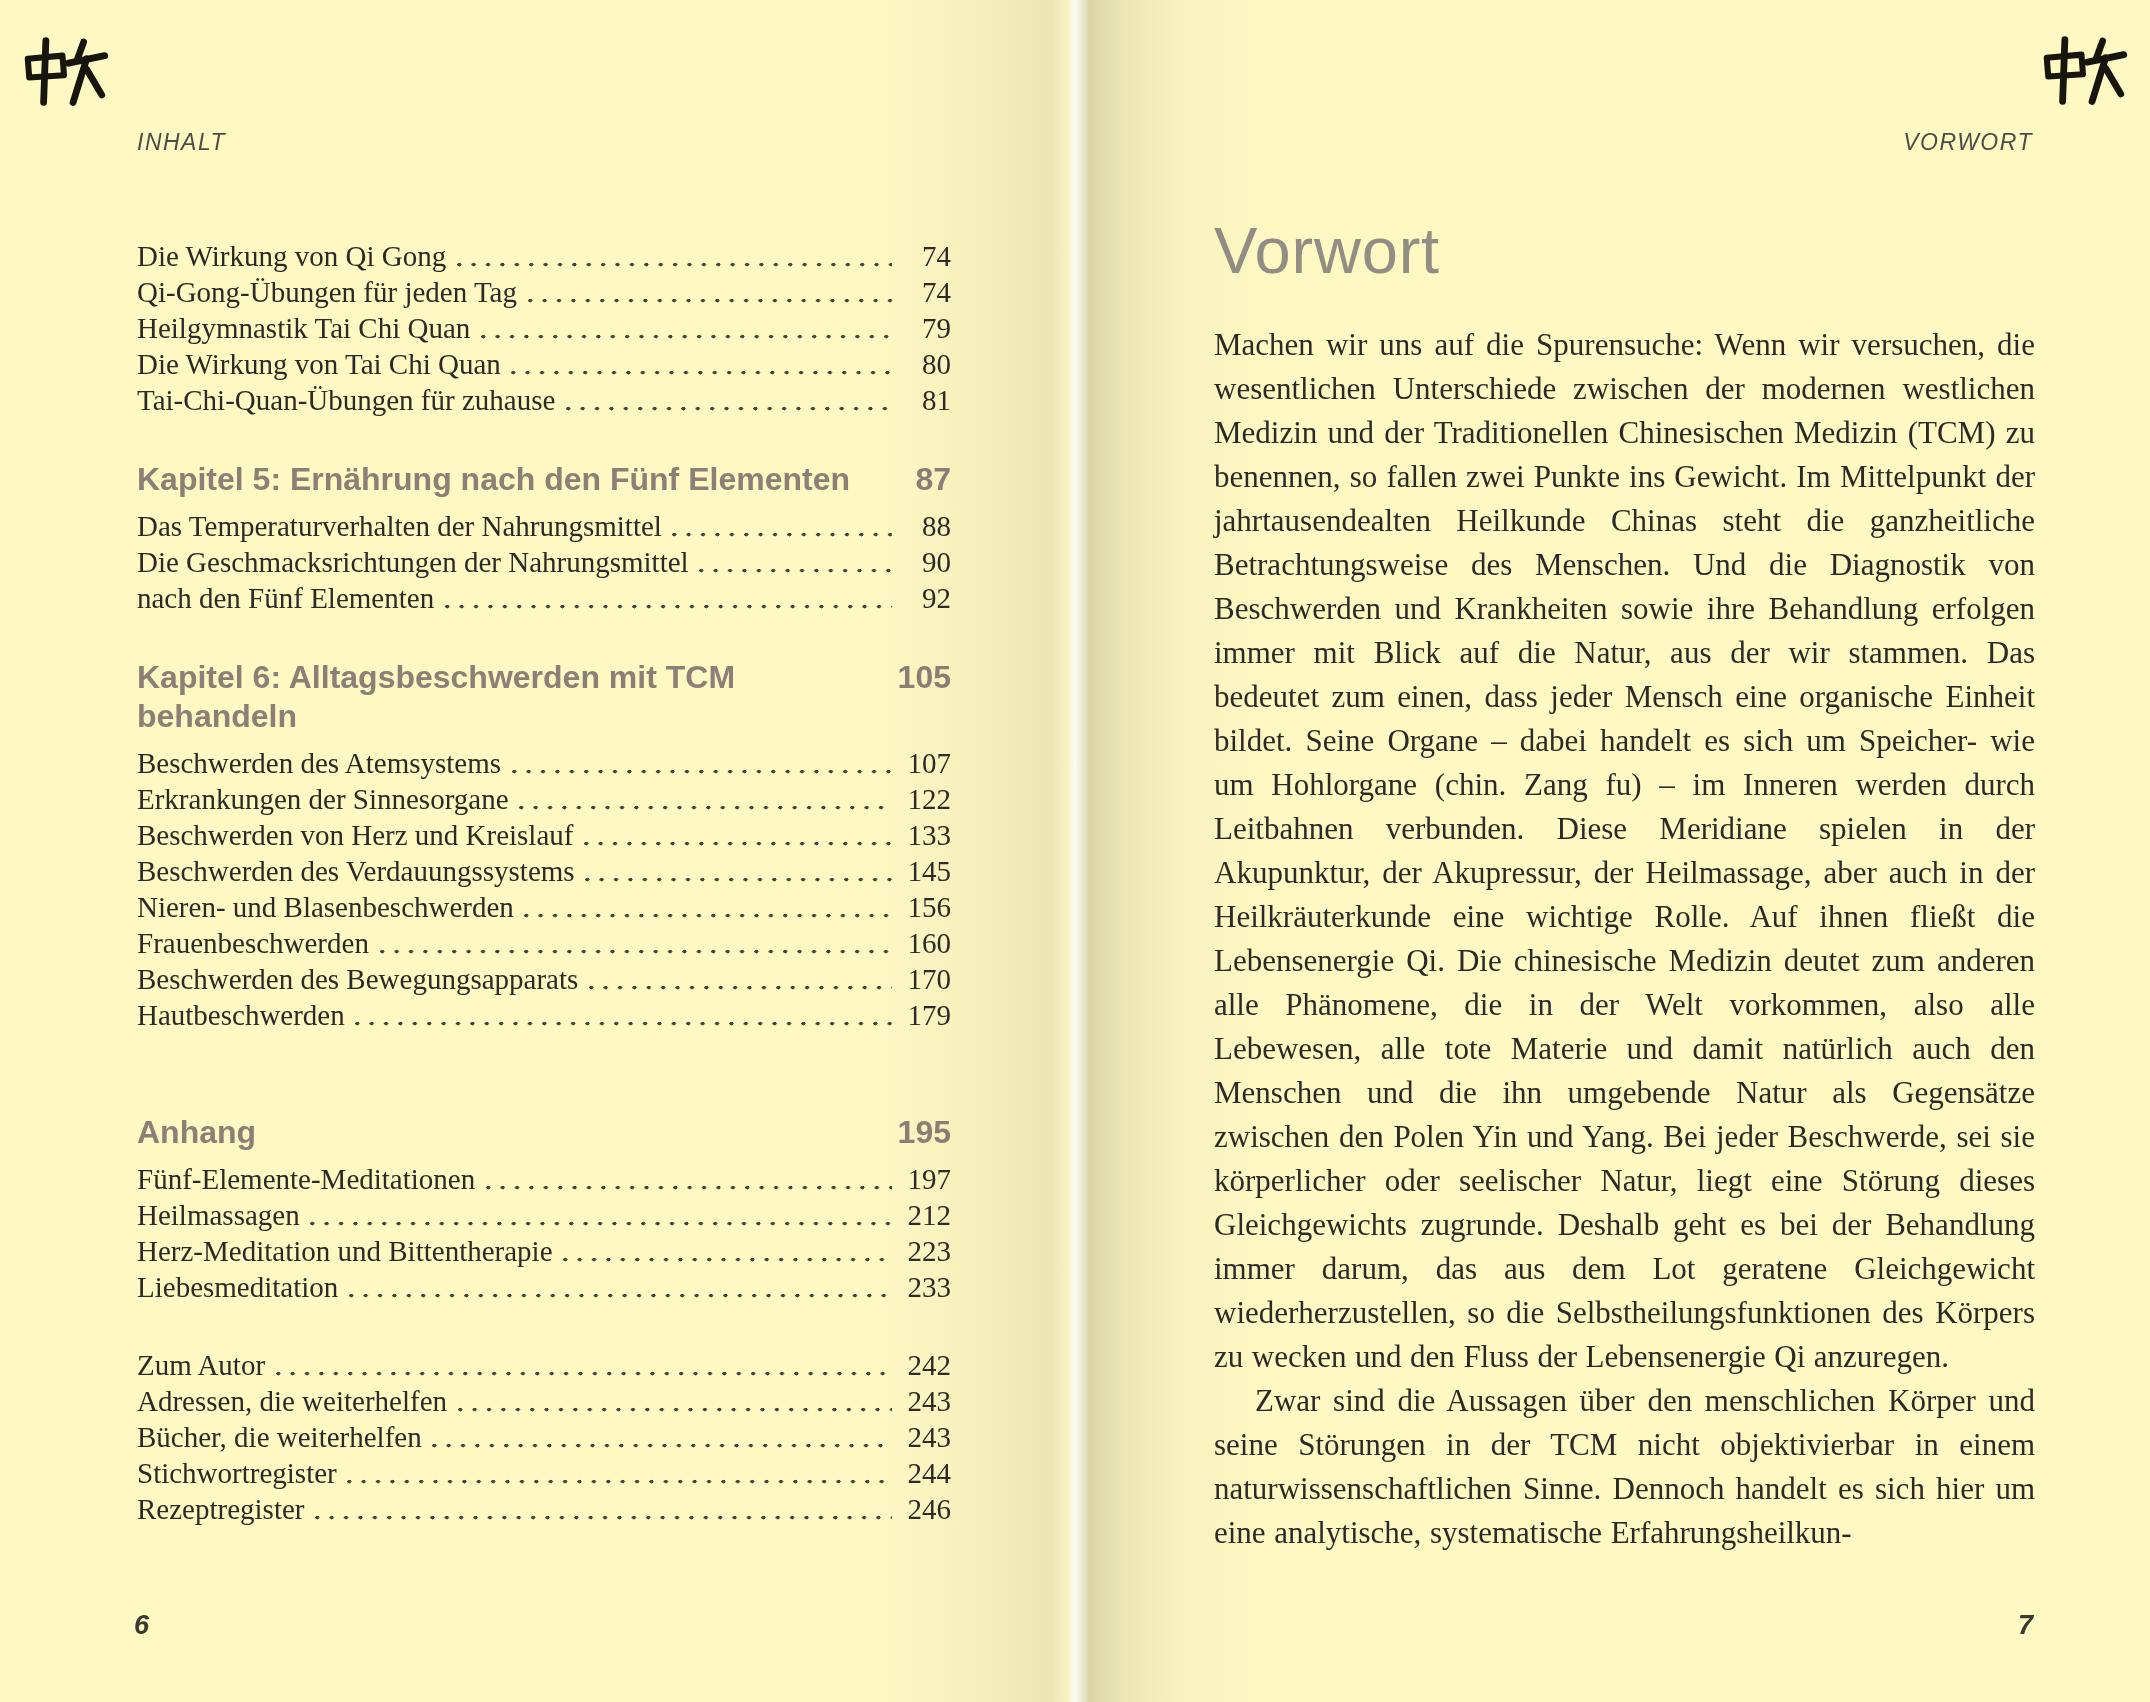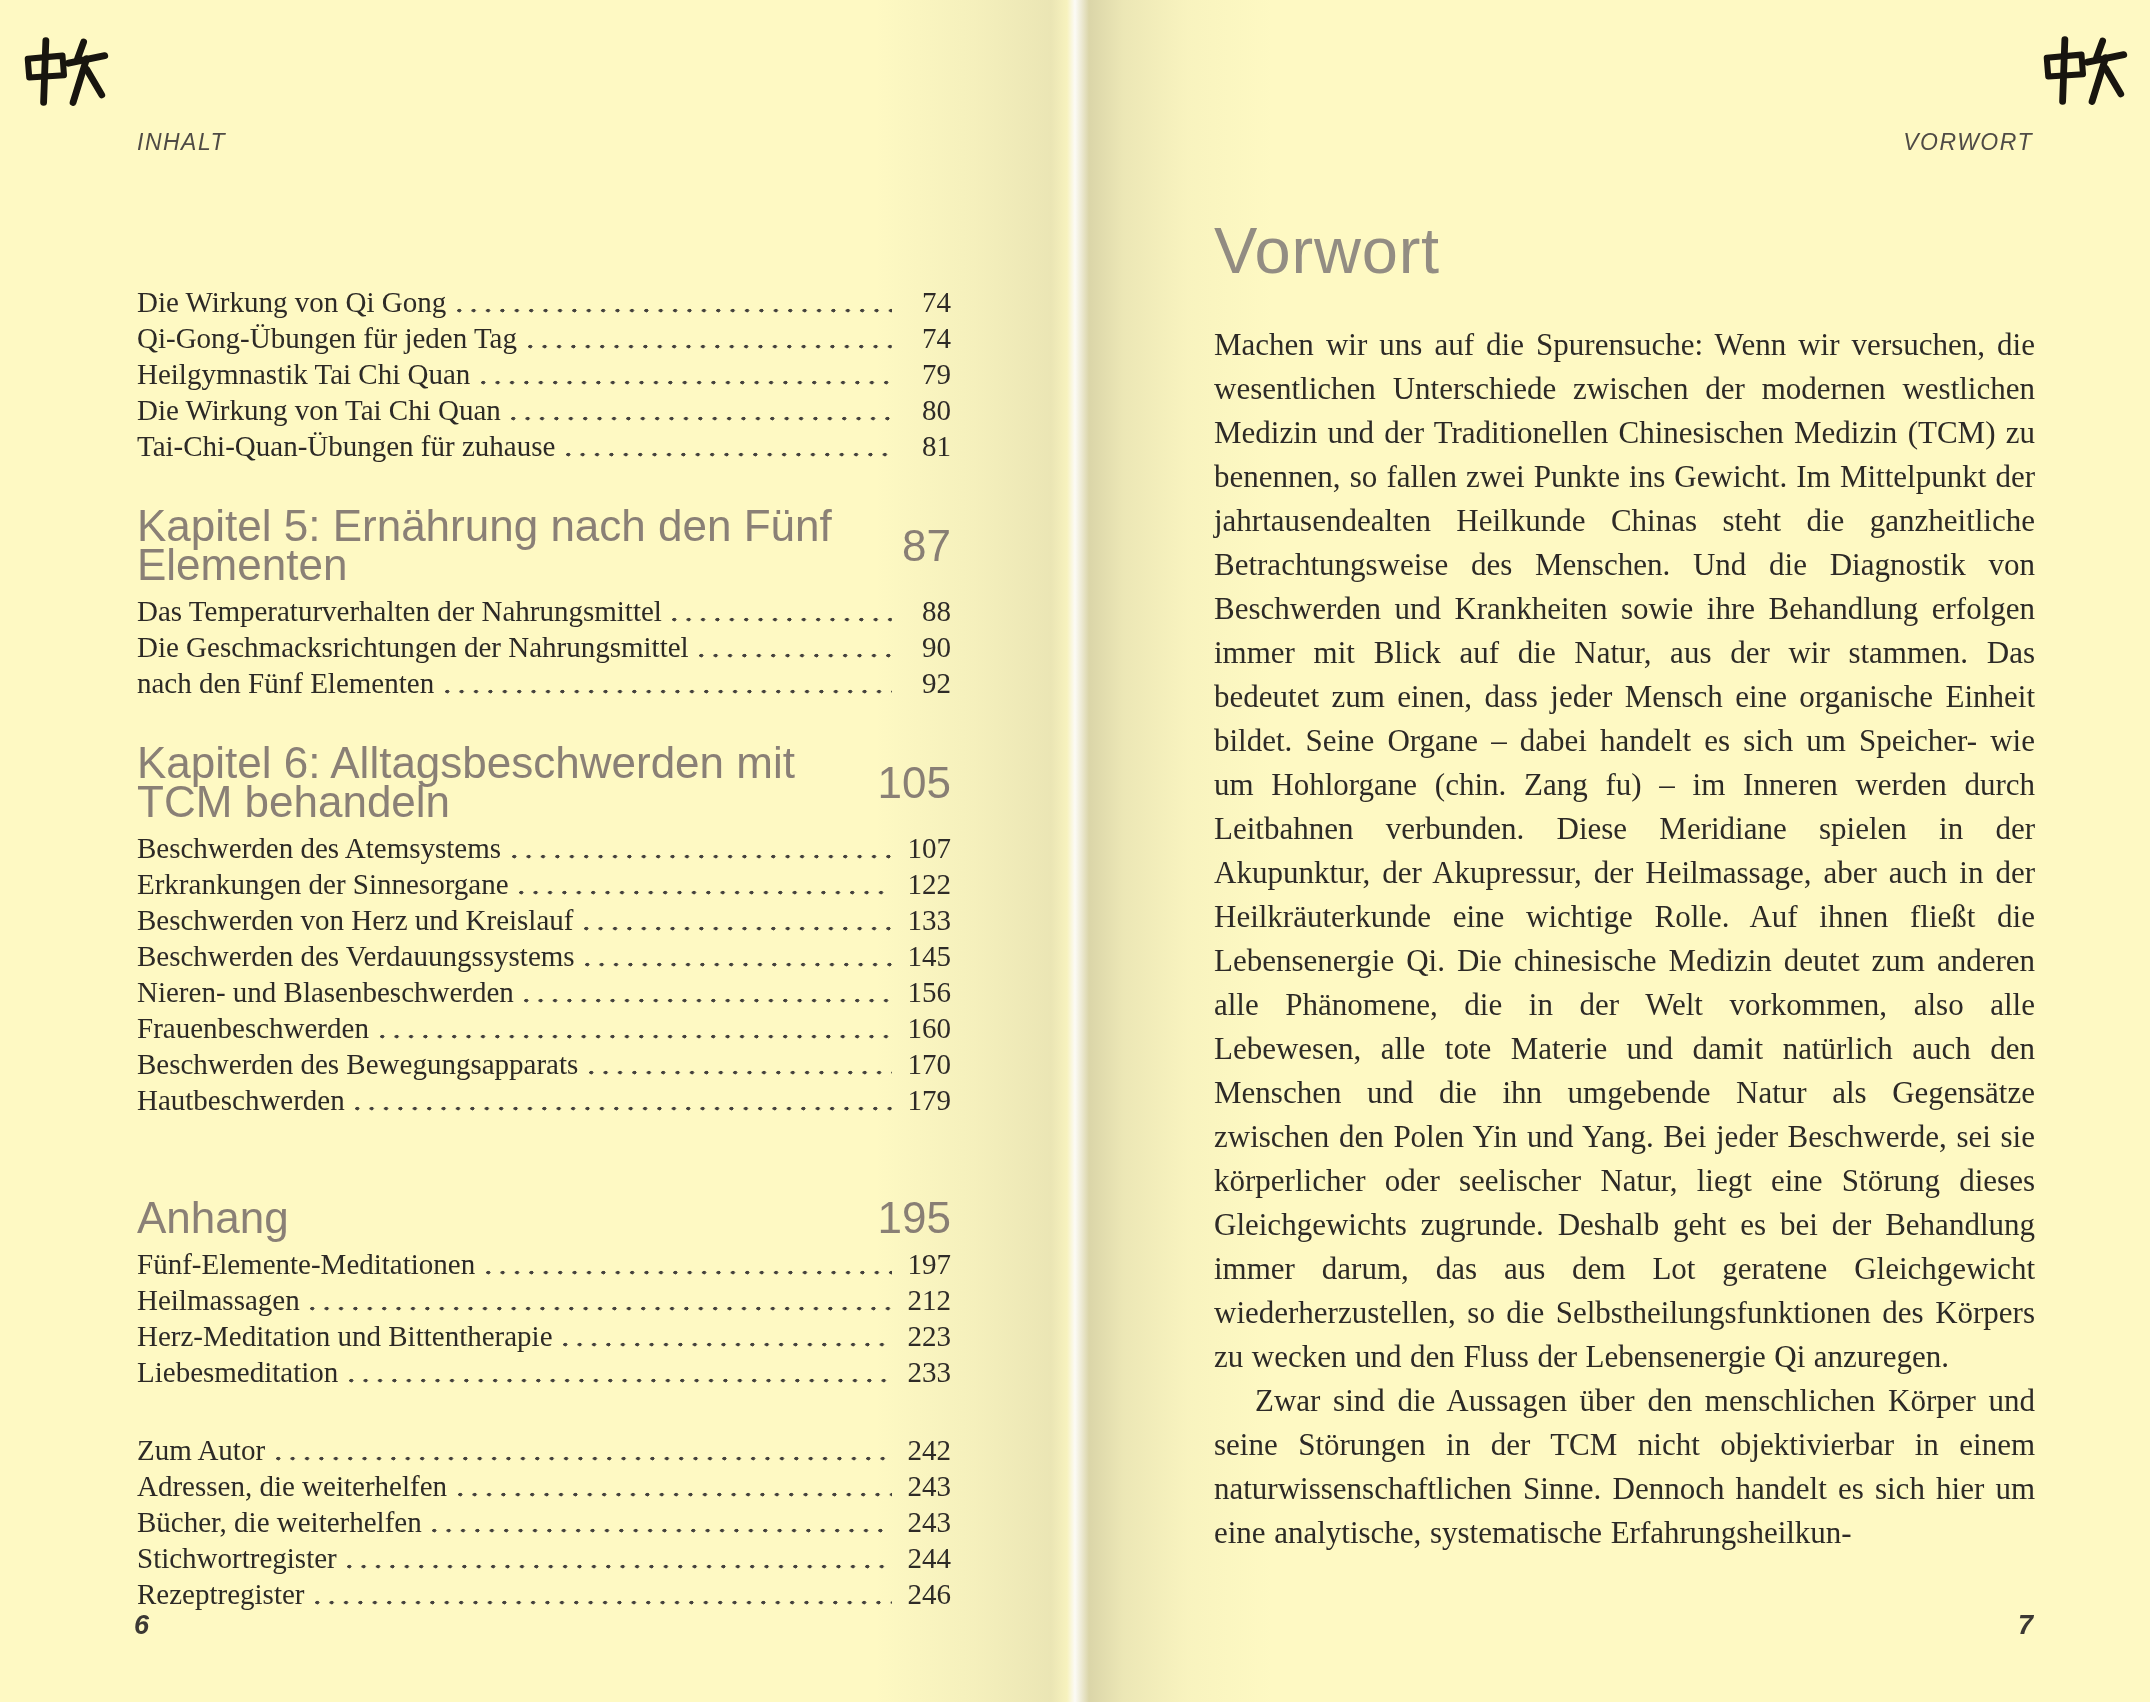"Die Wirkung von Qi Gong" .toc { margin-top: 46px -> none }
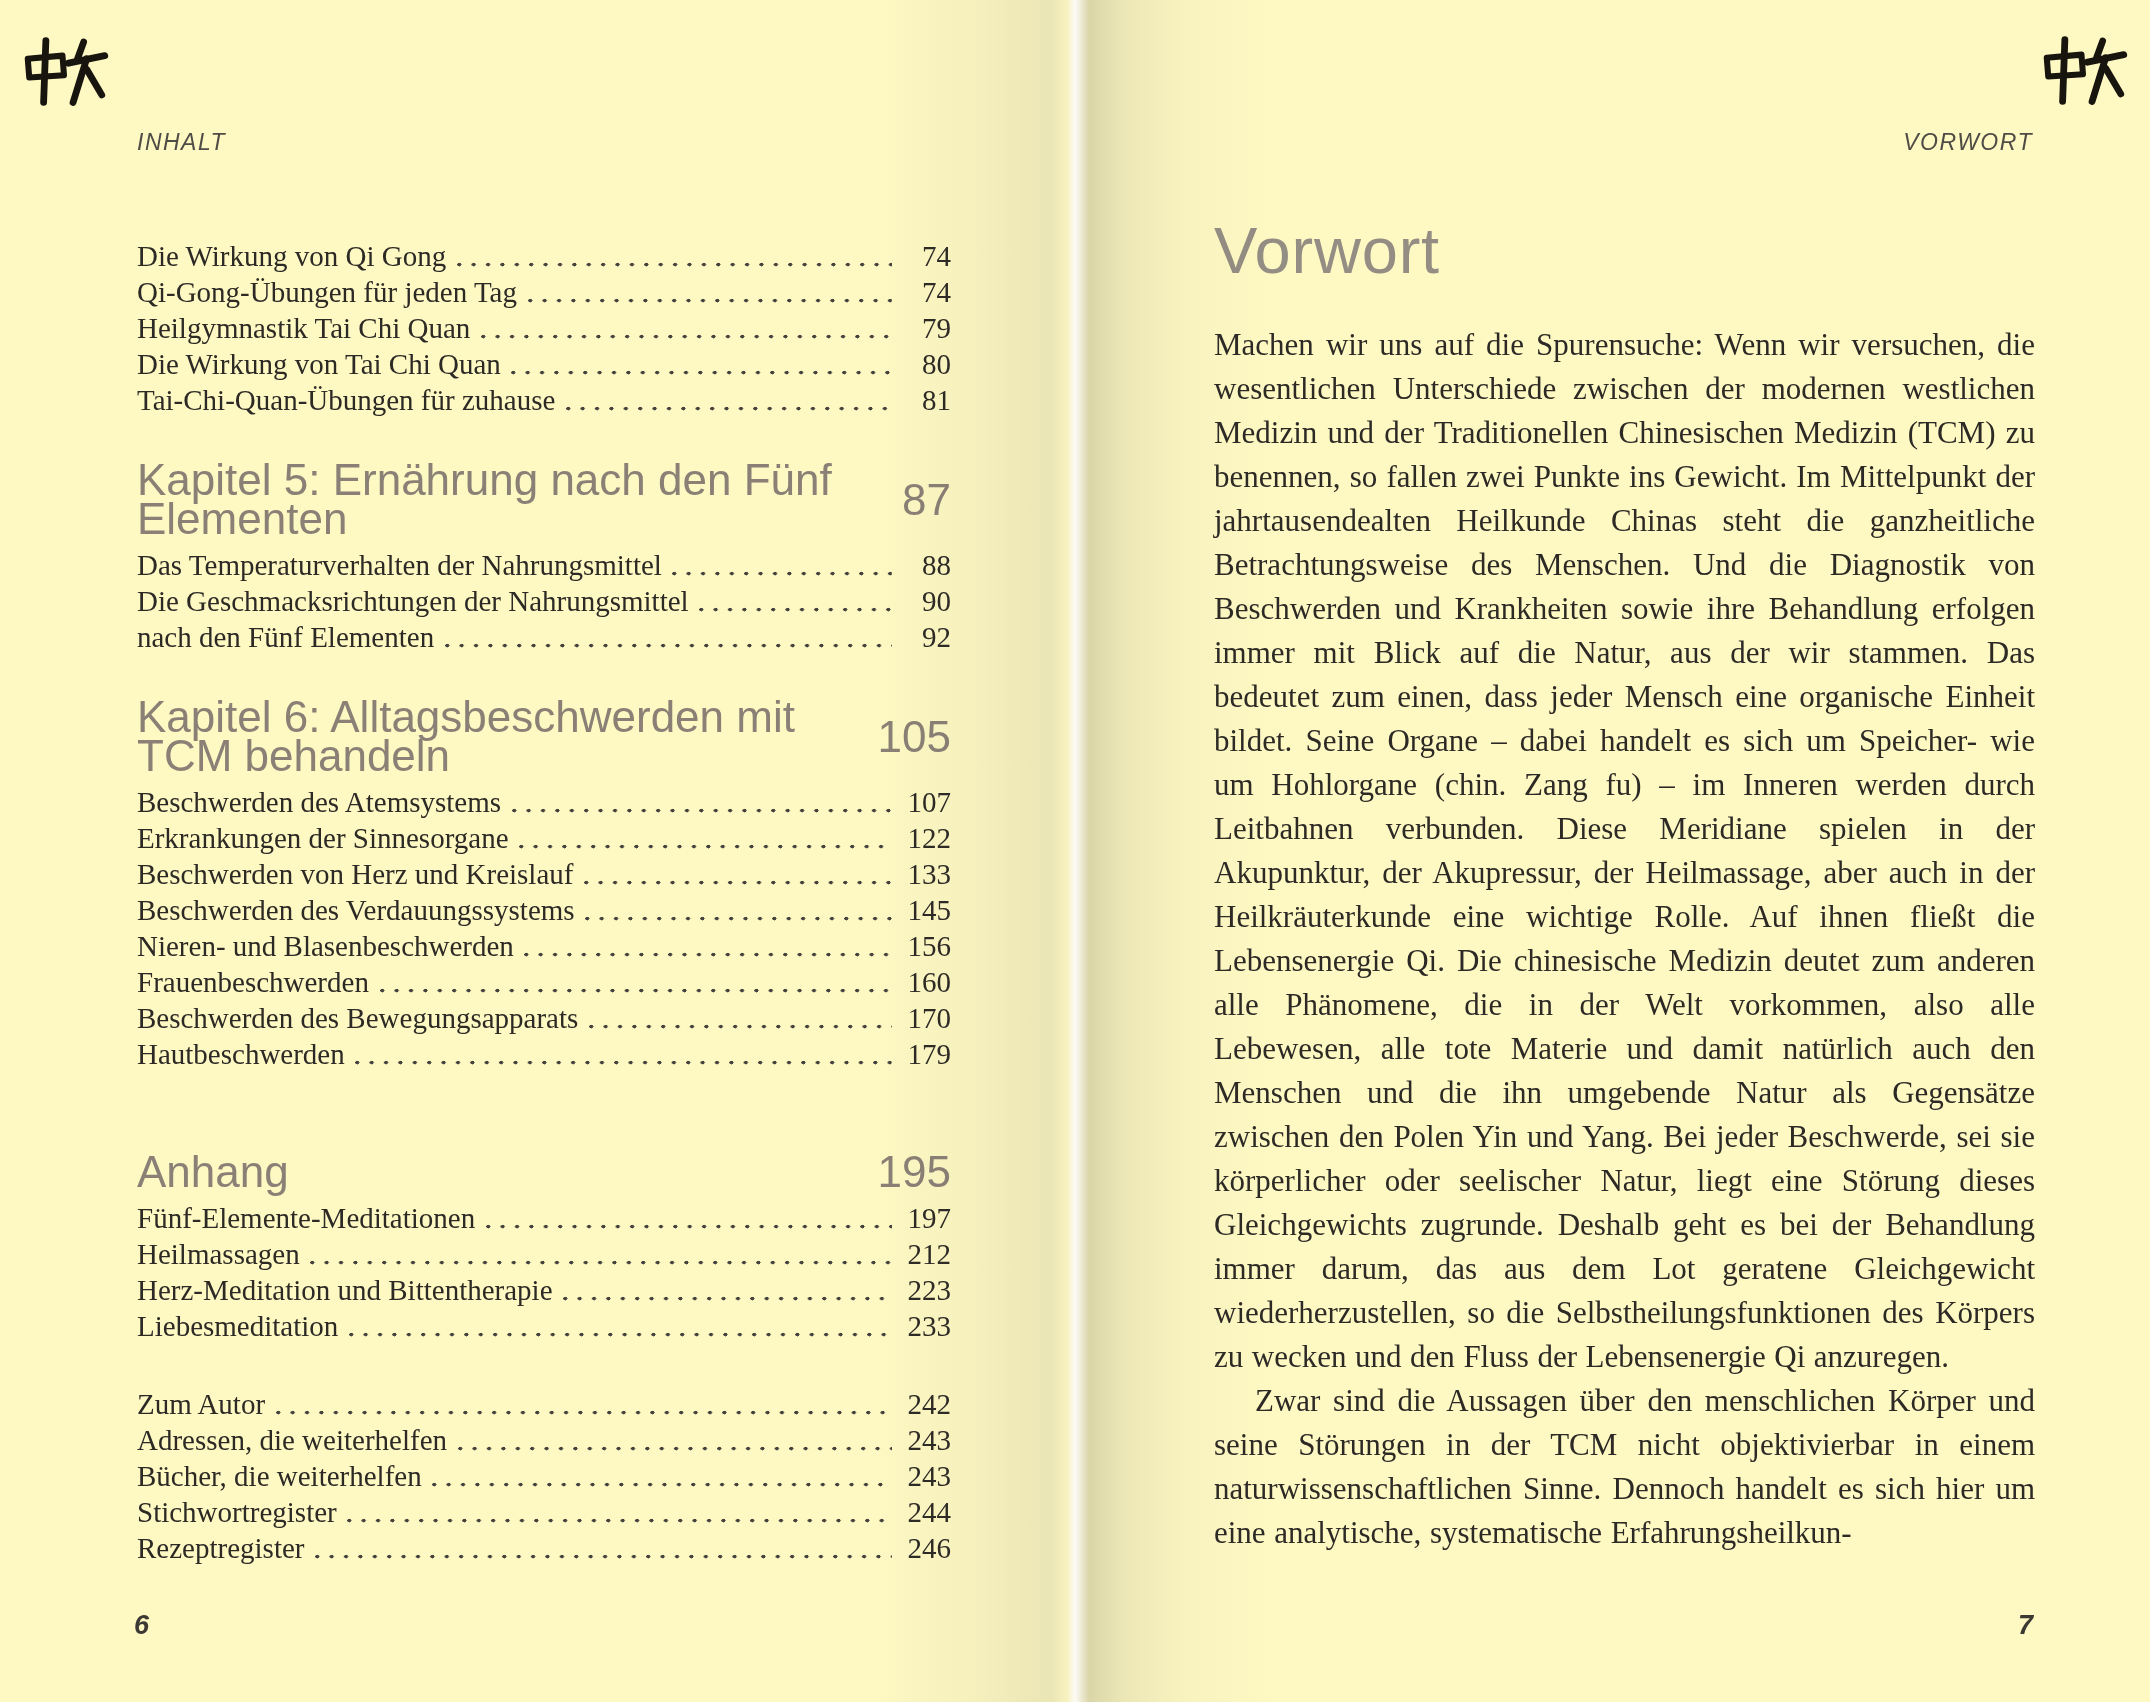"Kapitel 5: Ernährung nach den" .chapter-row { align-items: center -> flex-start; font-size: 44px -> 32px; font-weight: 400 -> 700 }
